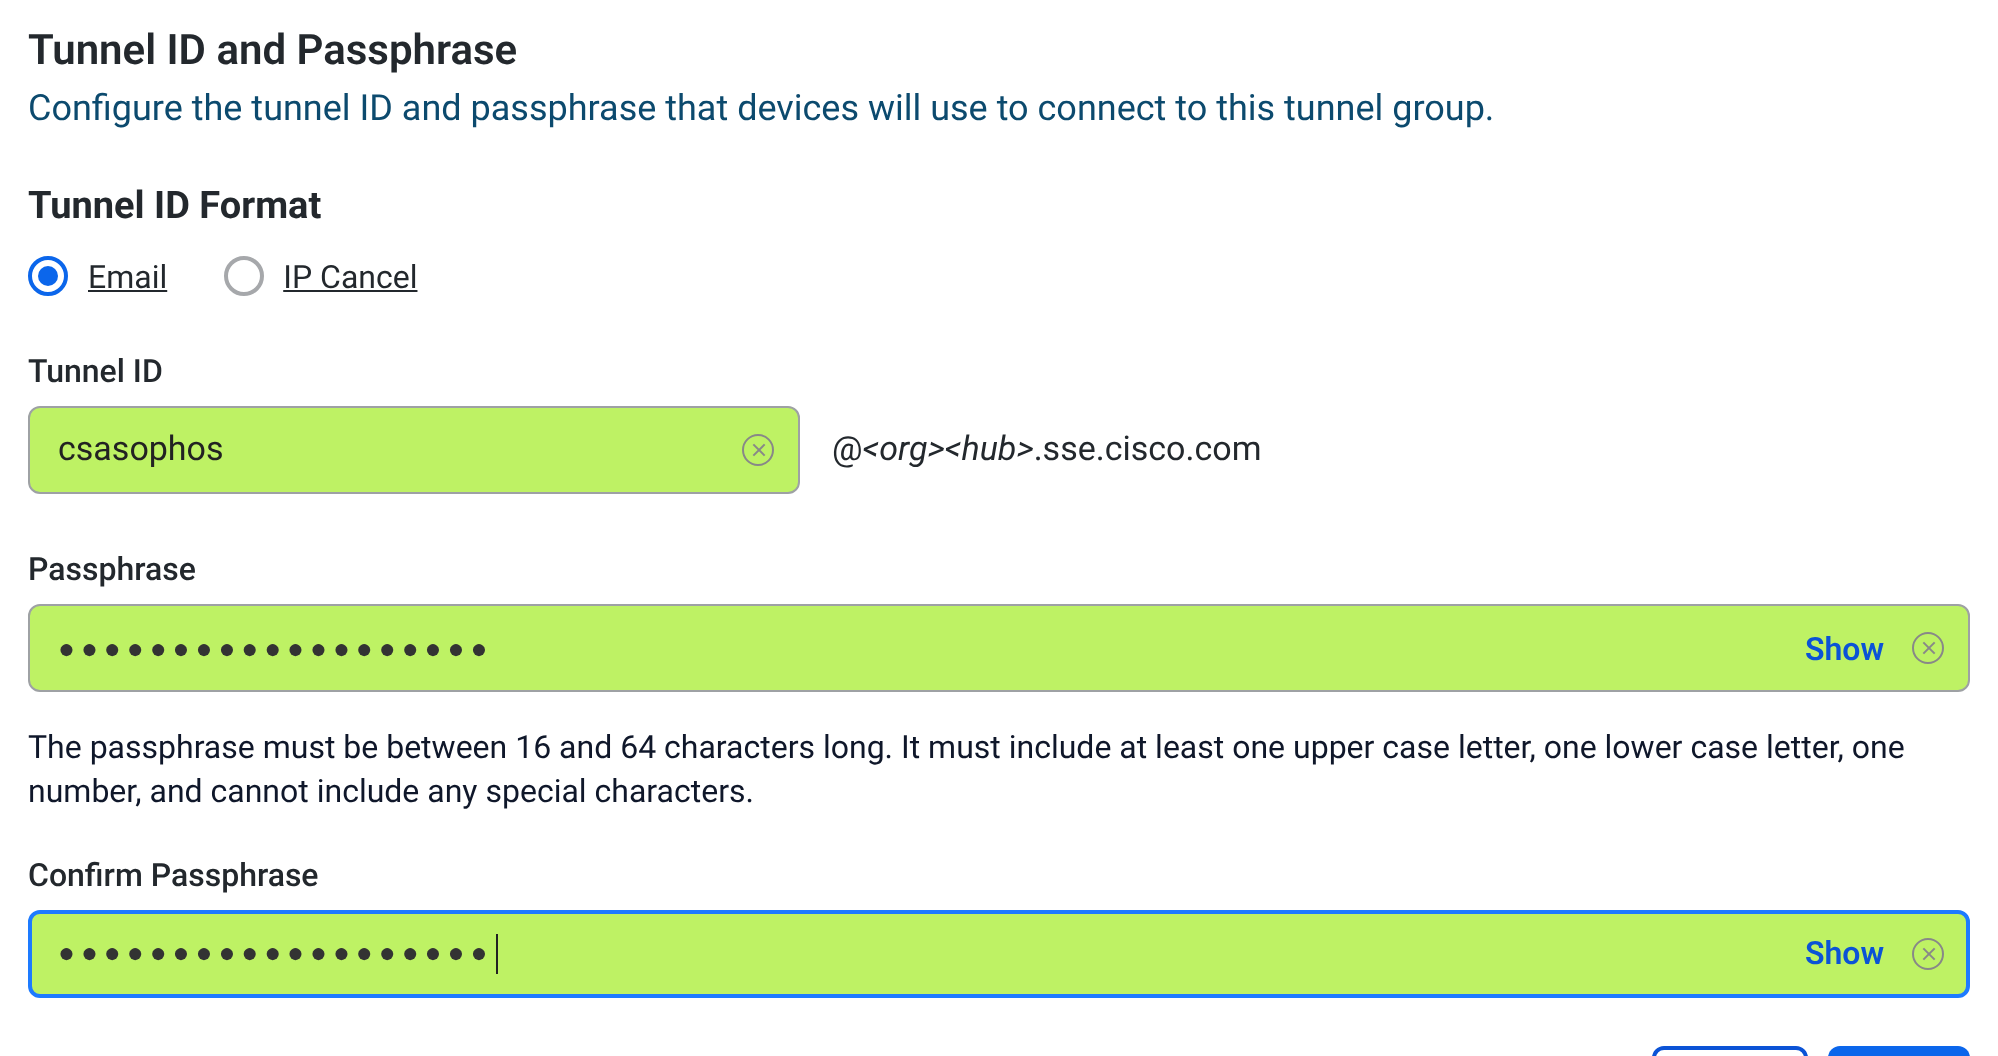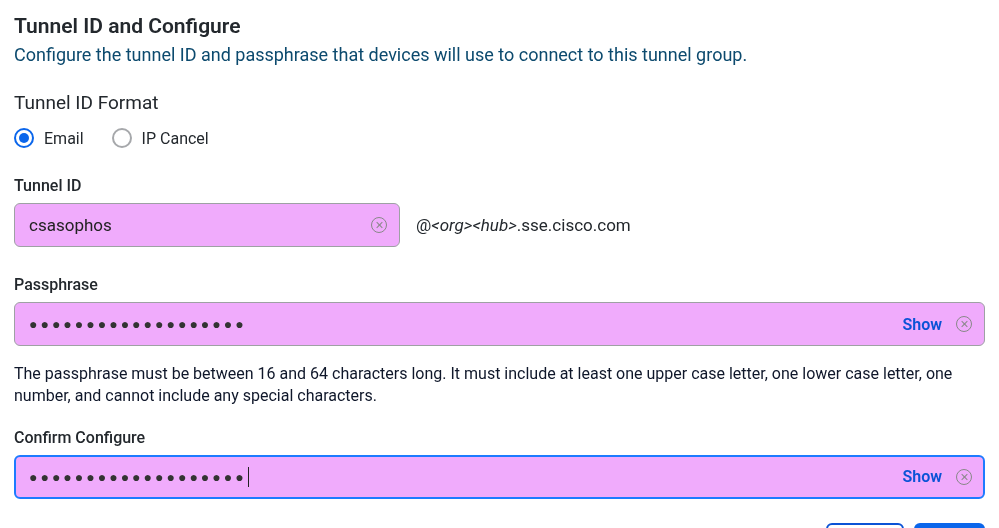"Tunnel ID and Configure" div.section-title { text: Configure -> Passphrase }
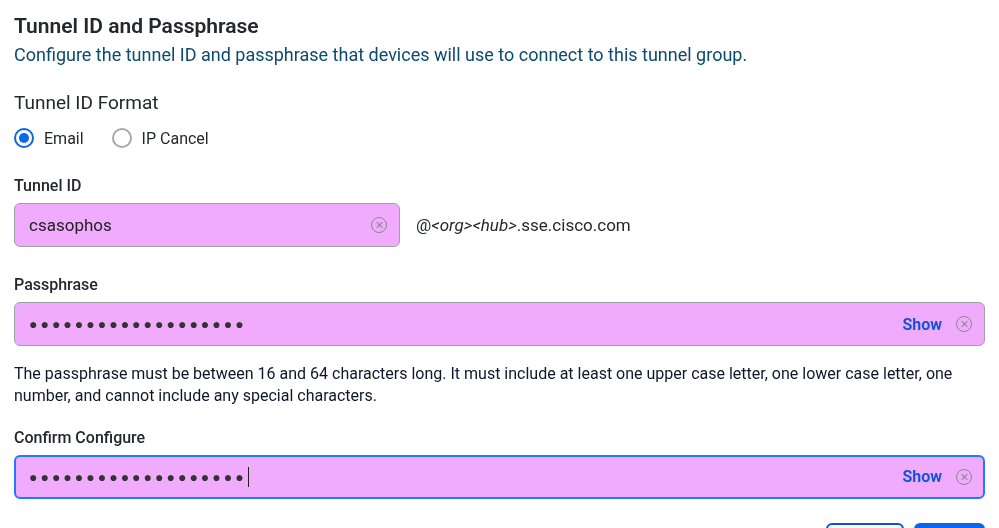"Tunnel ID Format" .sub-title { font-weight: 400 -> 700 }
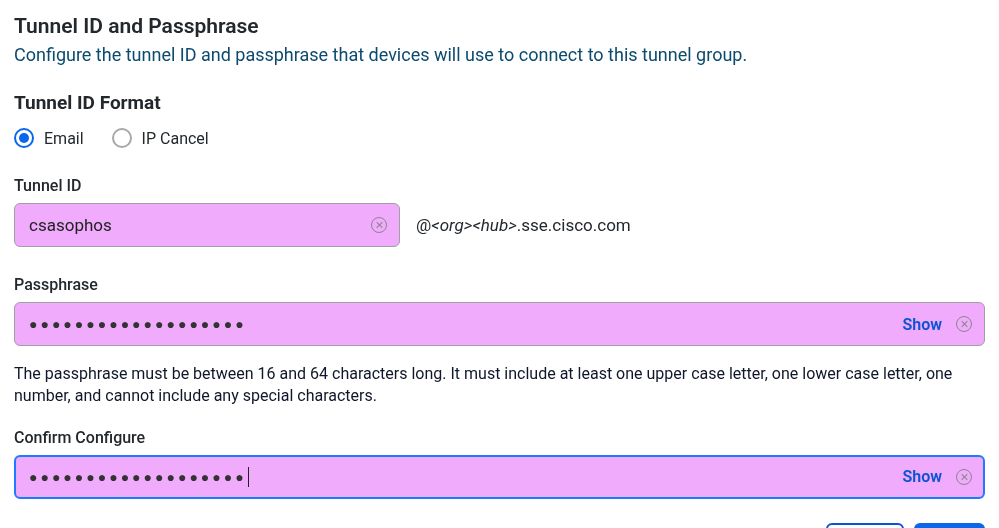"Email" .radio-label { text-decoration: none -> underline }
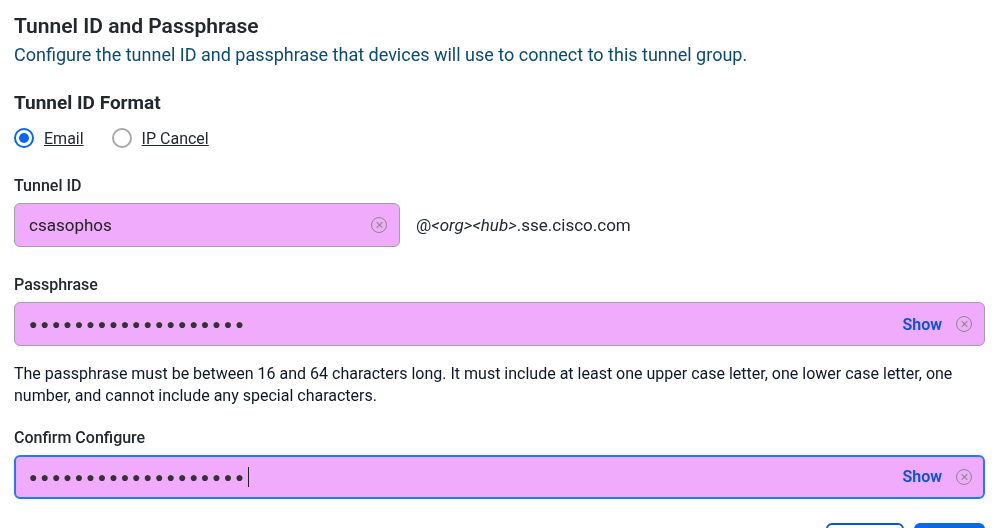"csasophos" .input-box { background: #f0abfc -> #bef264 }
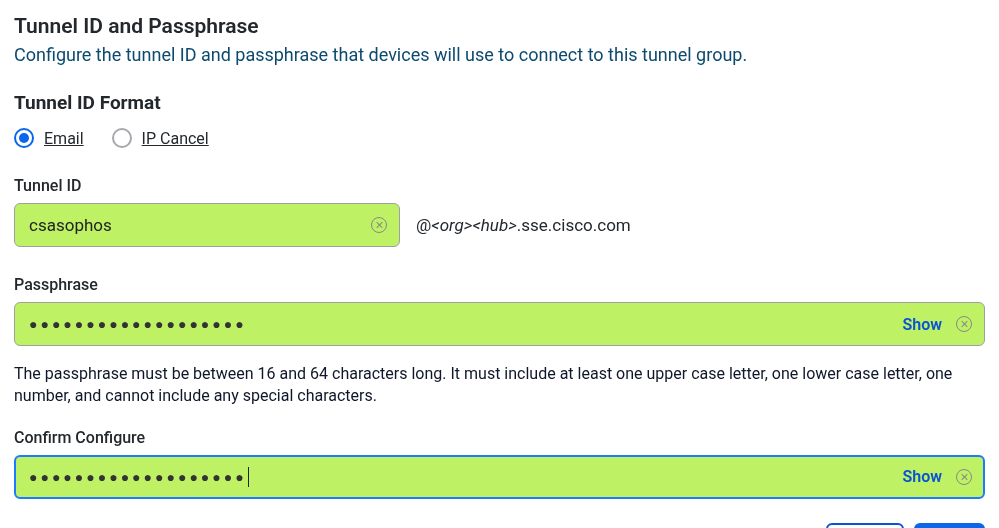"Confirm Configure" div.field-label { text: Configure -> Passphrase }
